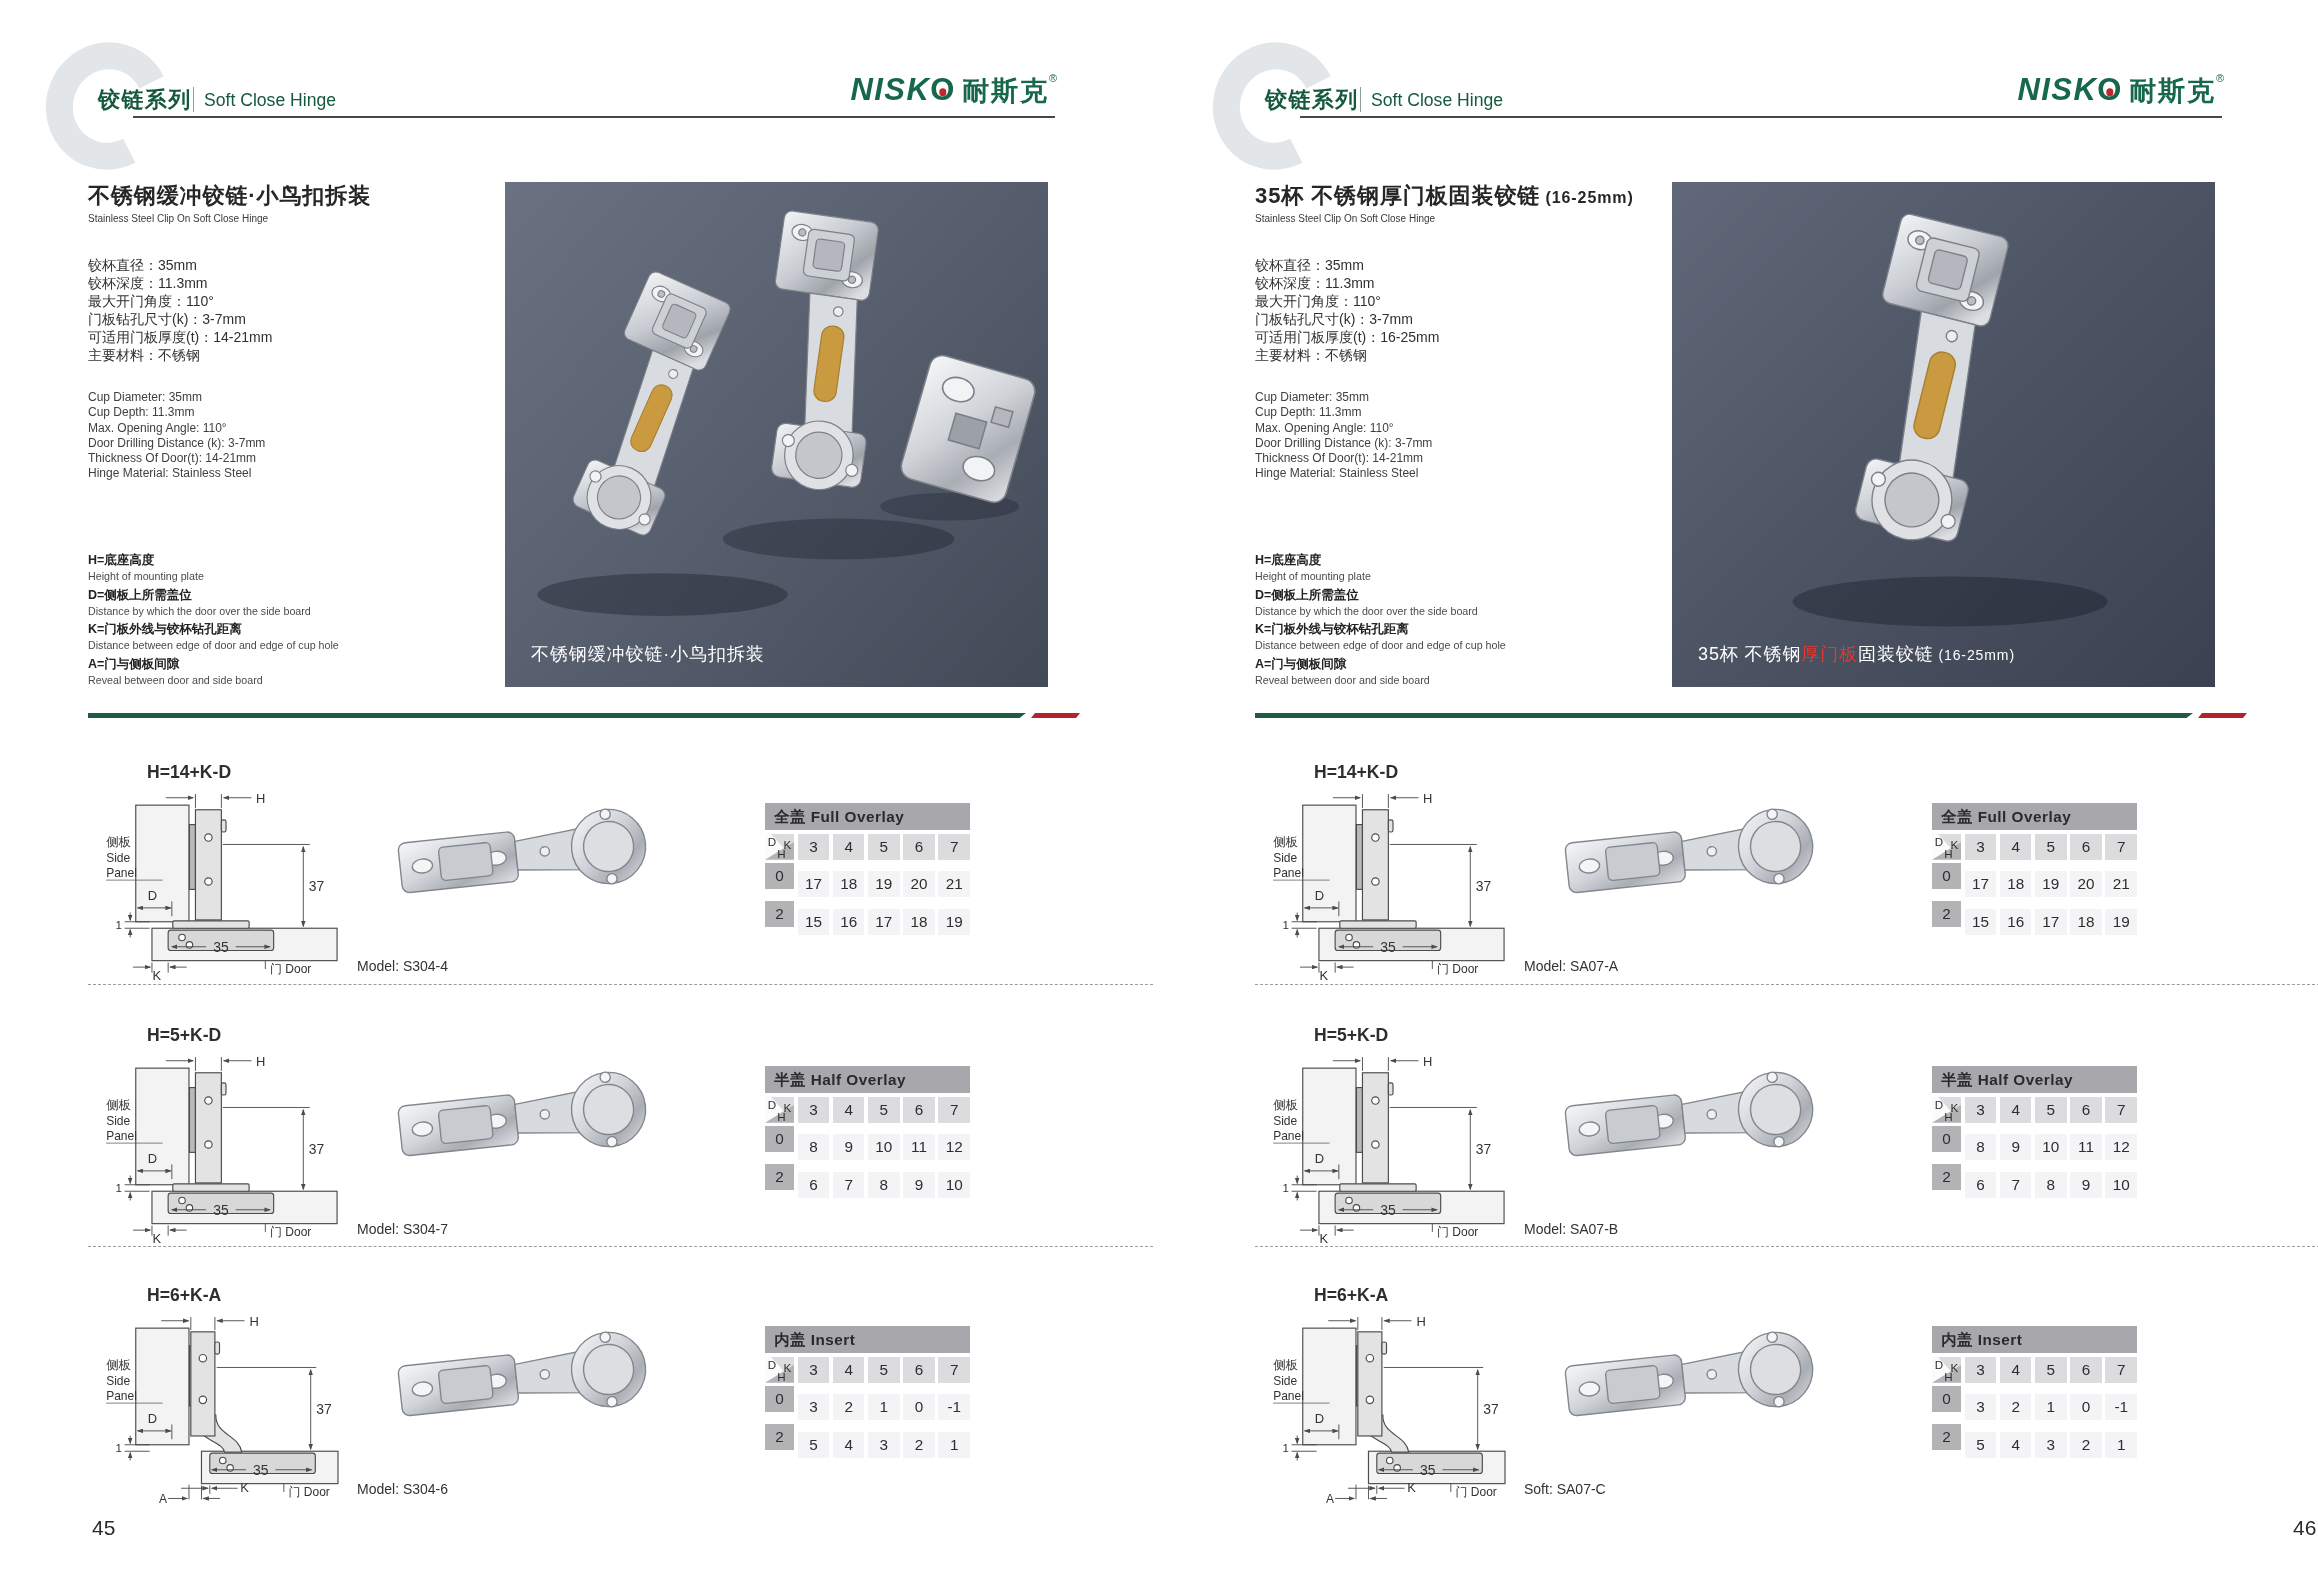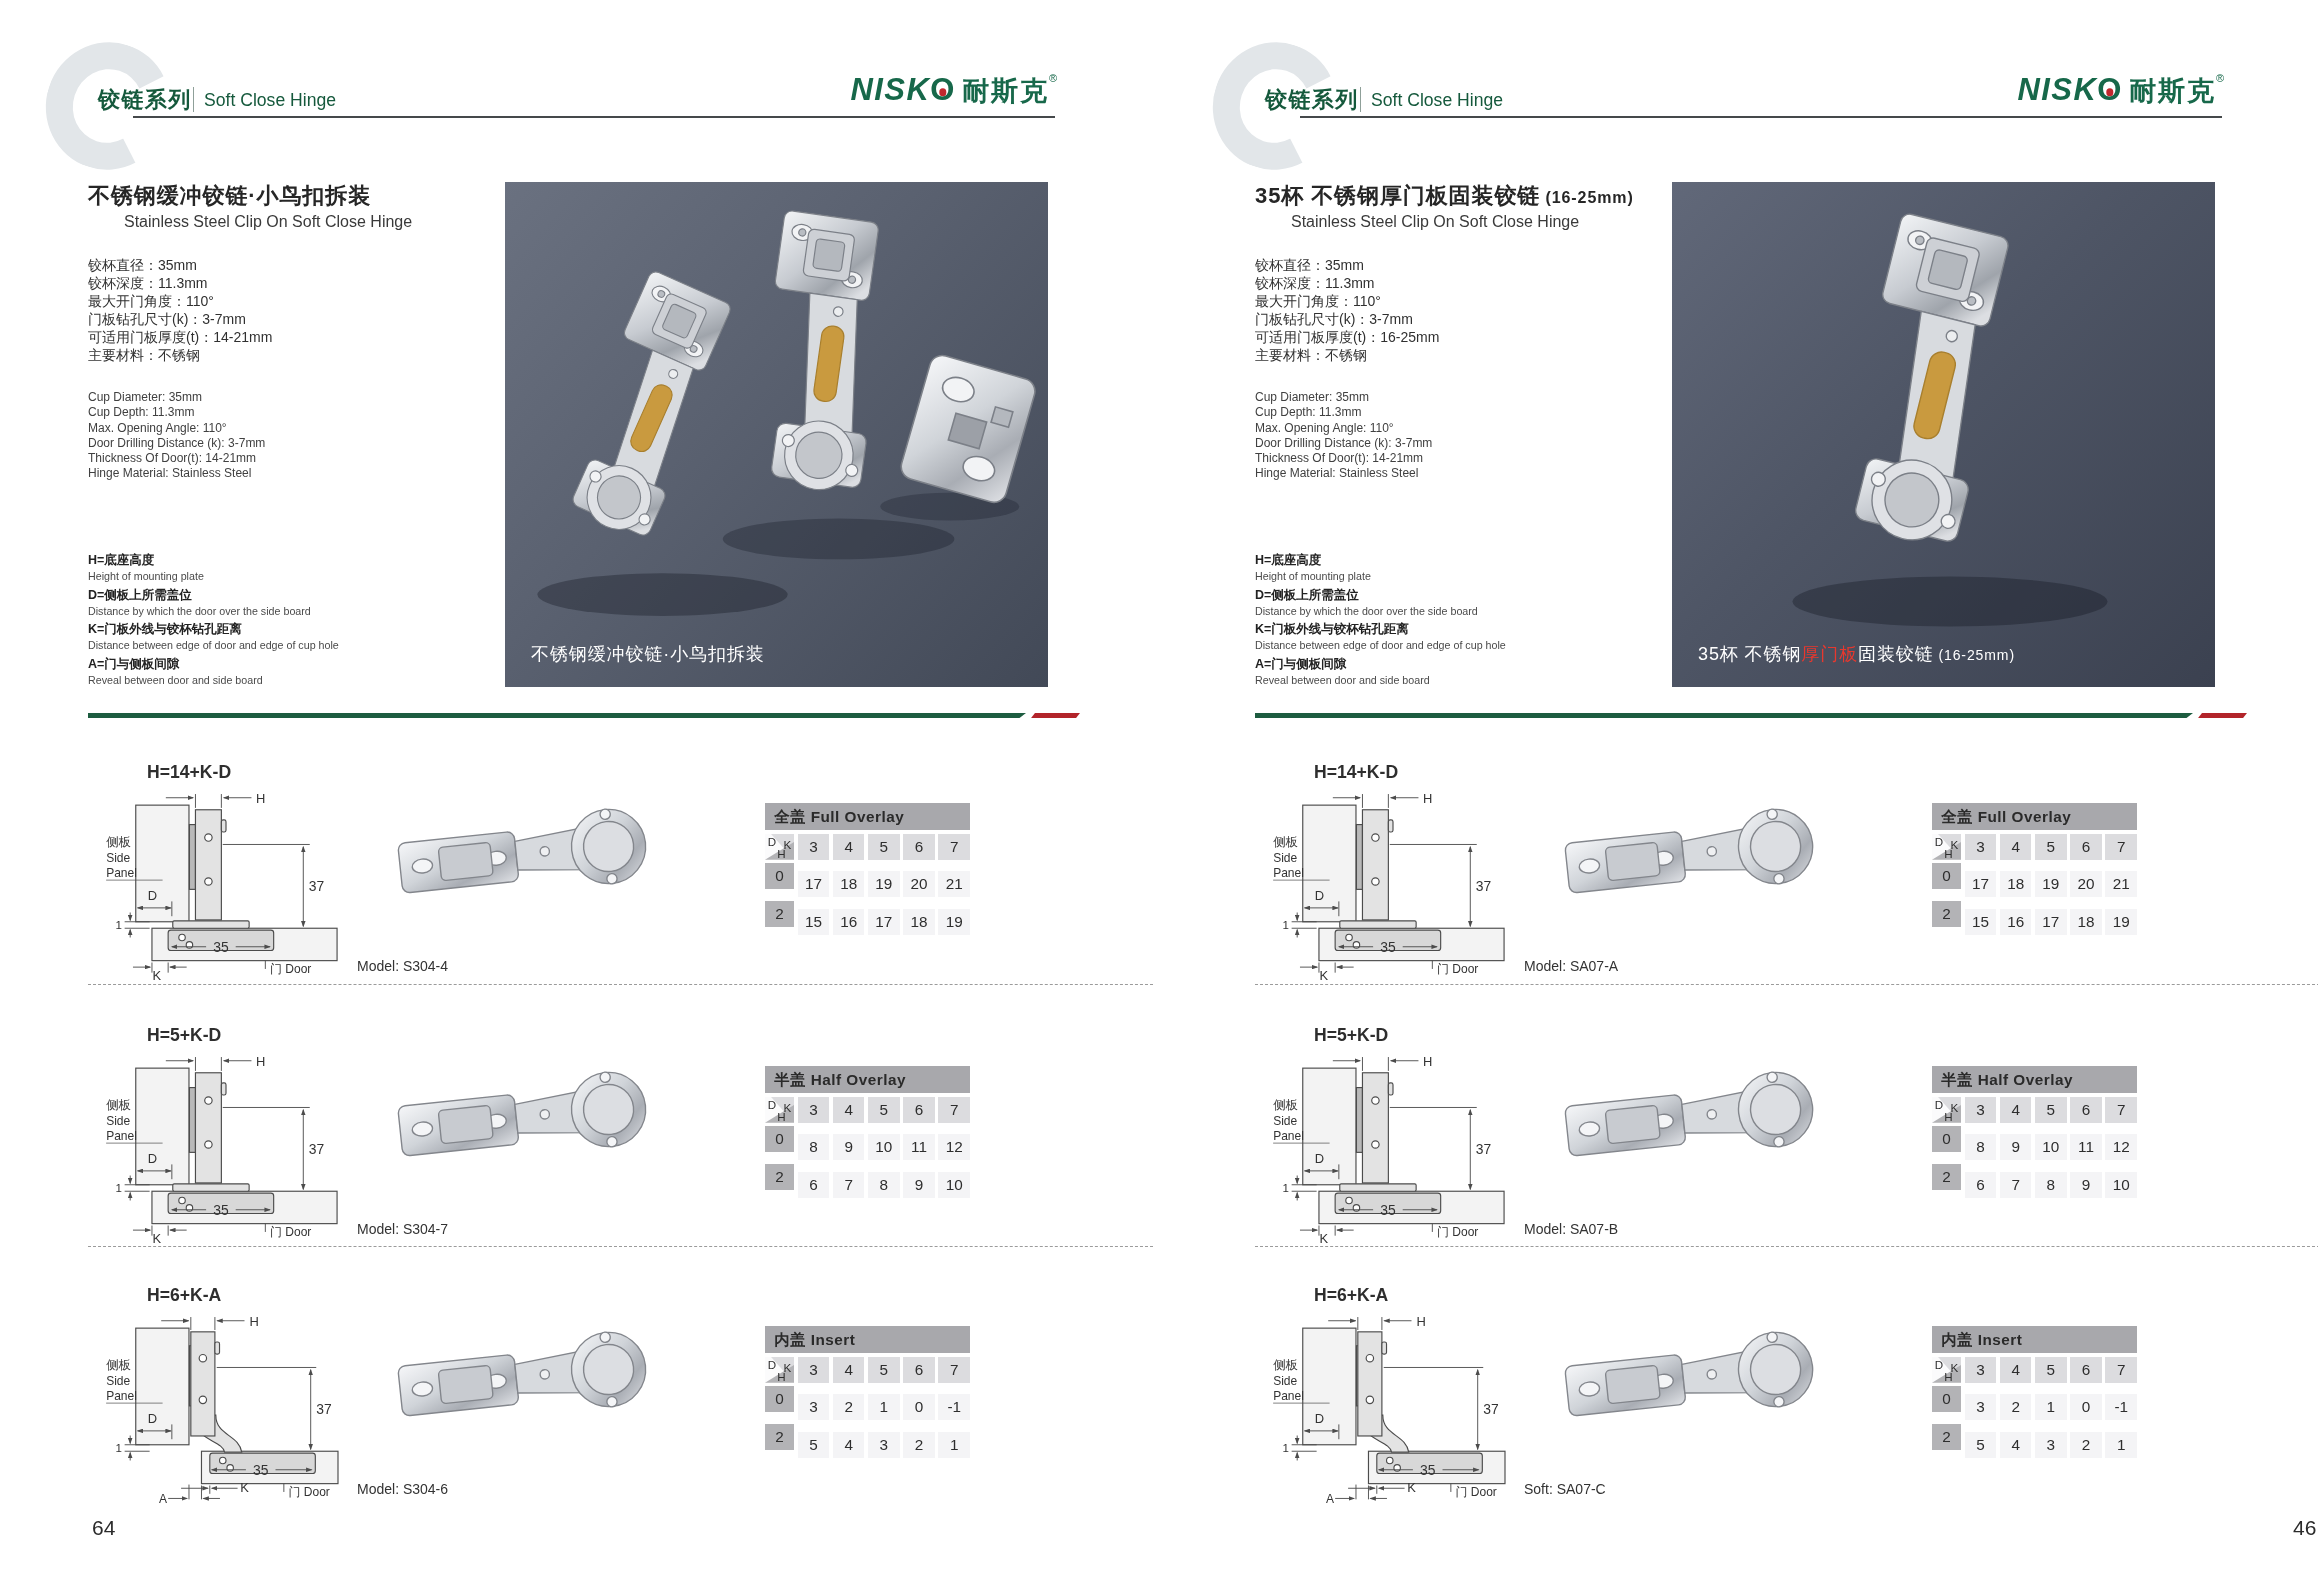"Stainless Steel Clip On Soft" .prod-title-en { font-size: 16px -> 10px; margin-left: 36px -> none }
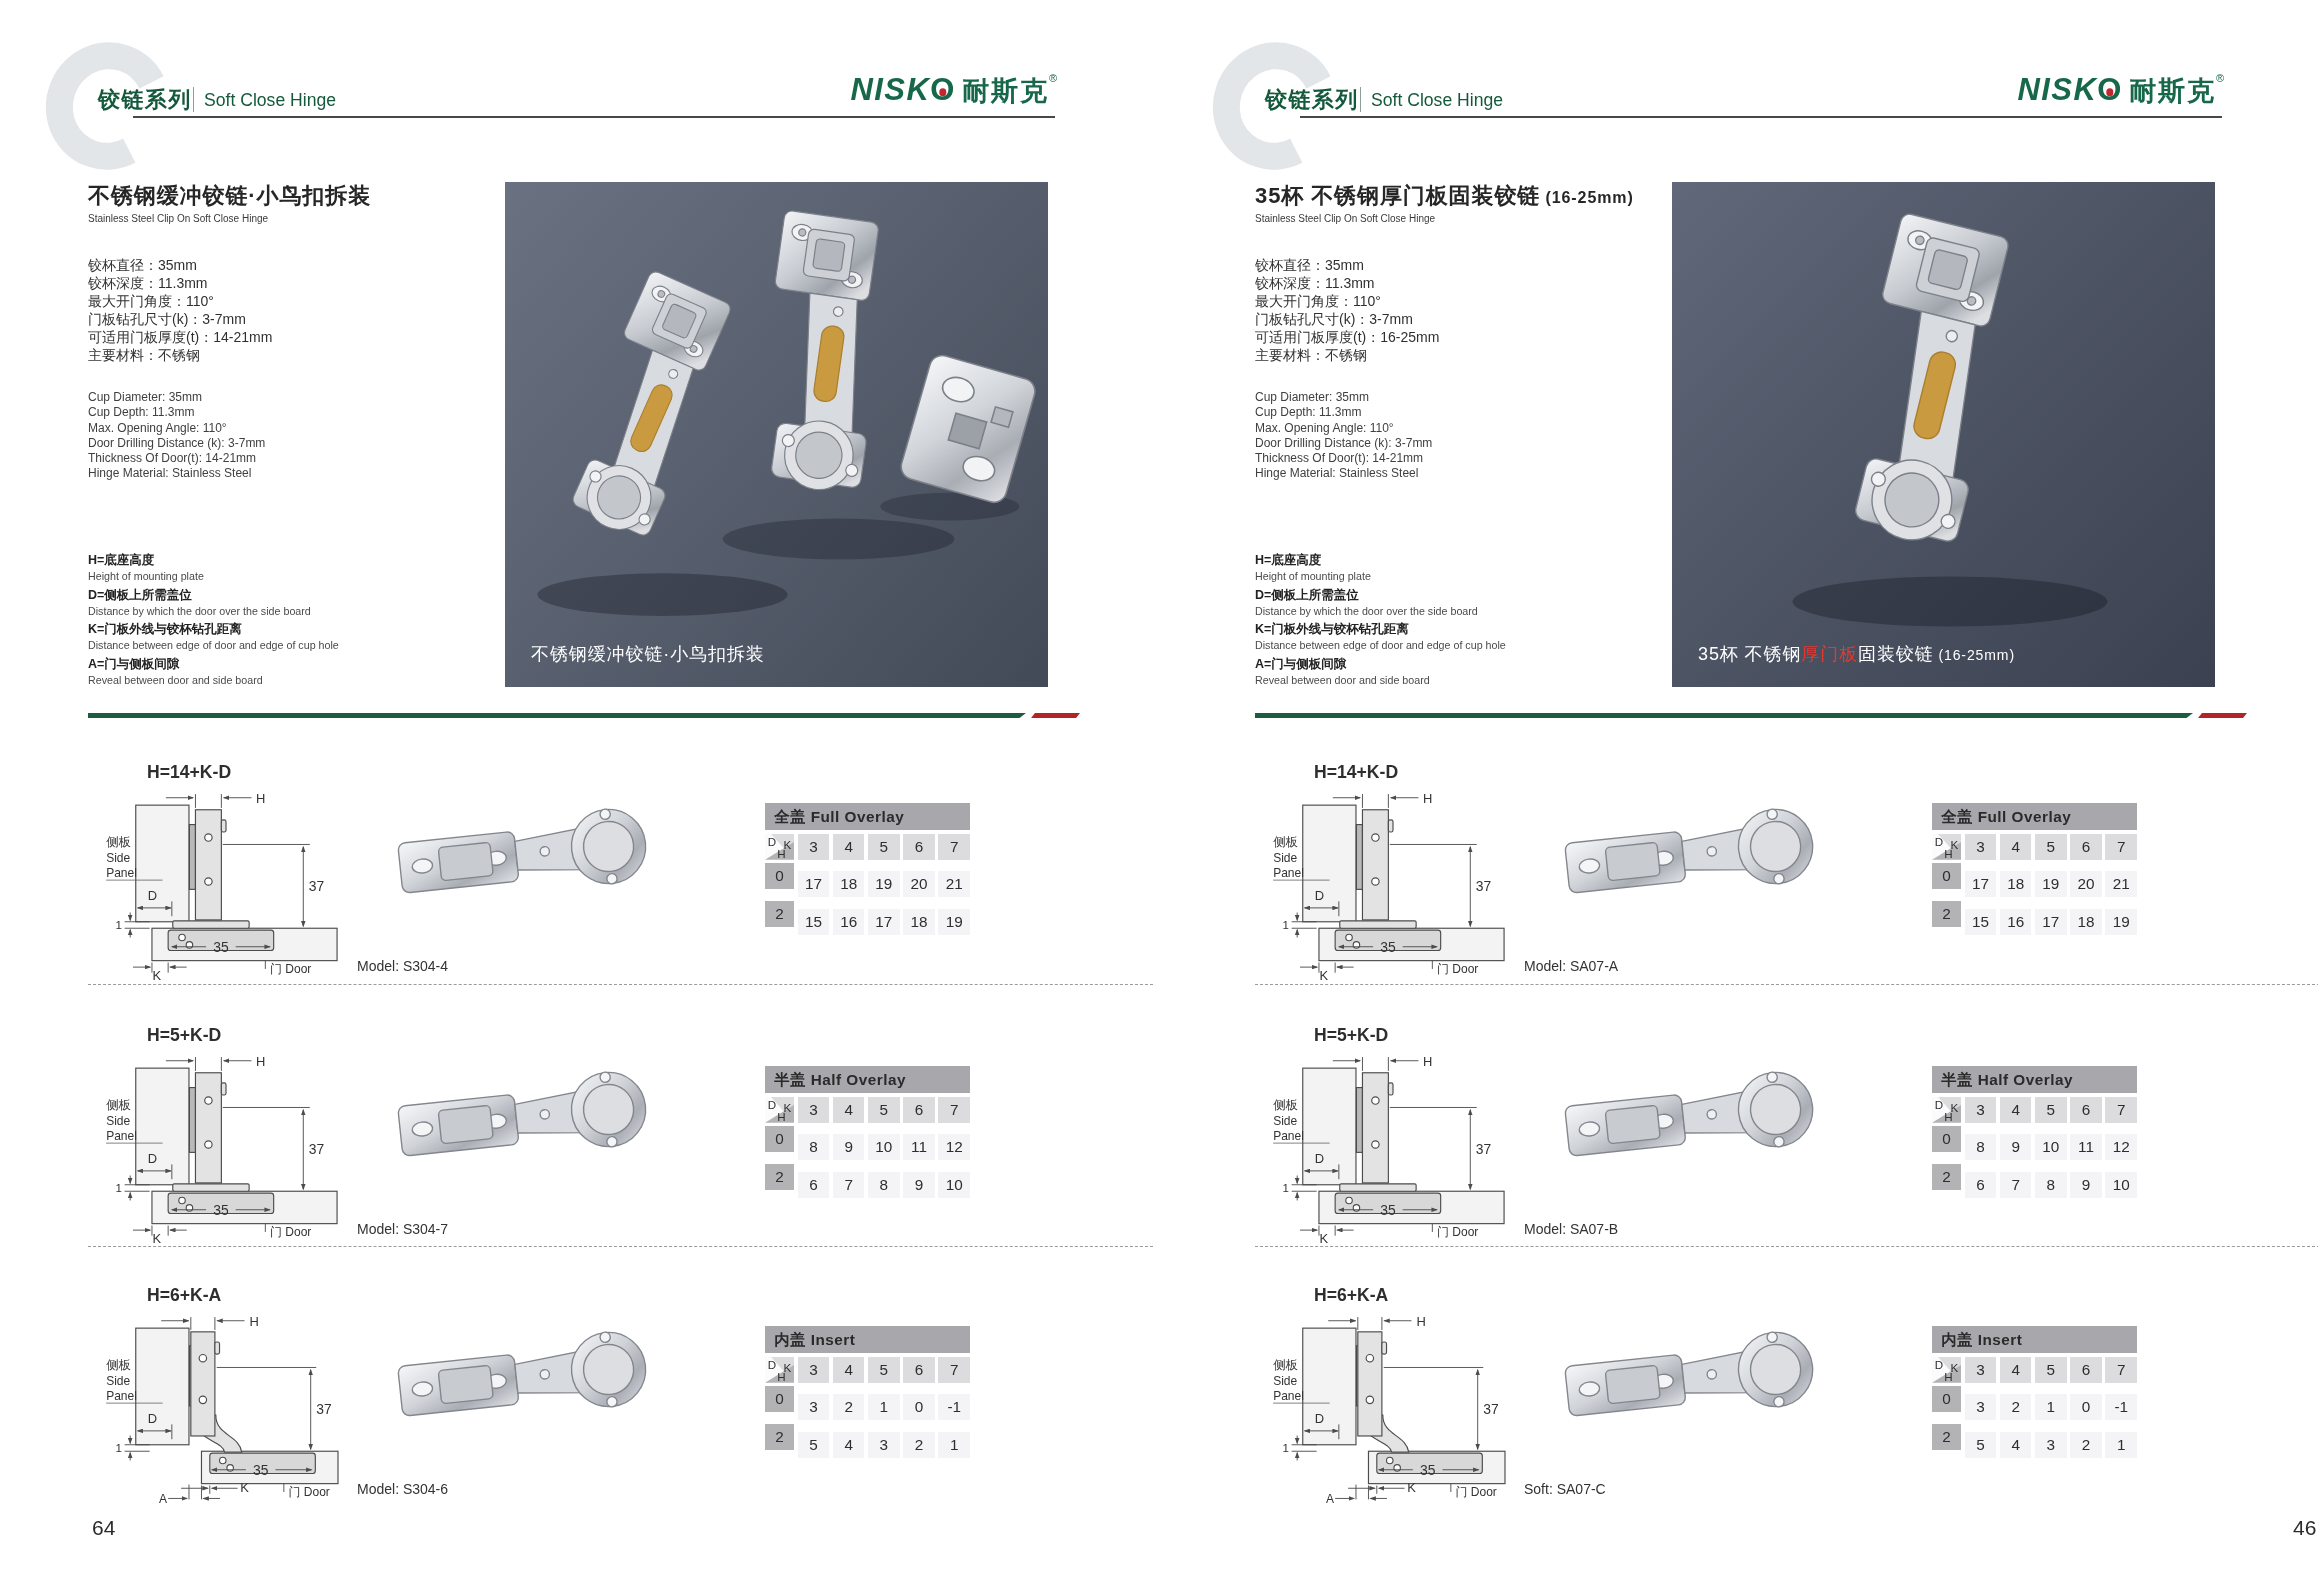"64" div.pageno { text: 64 -> 45 }
